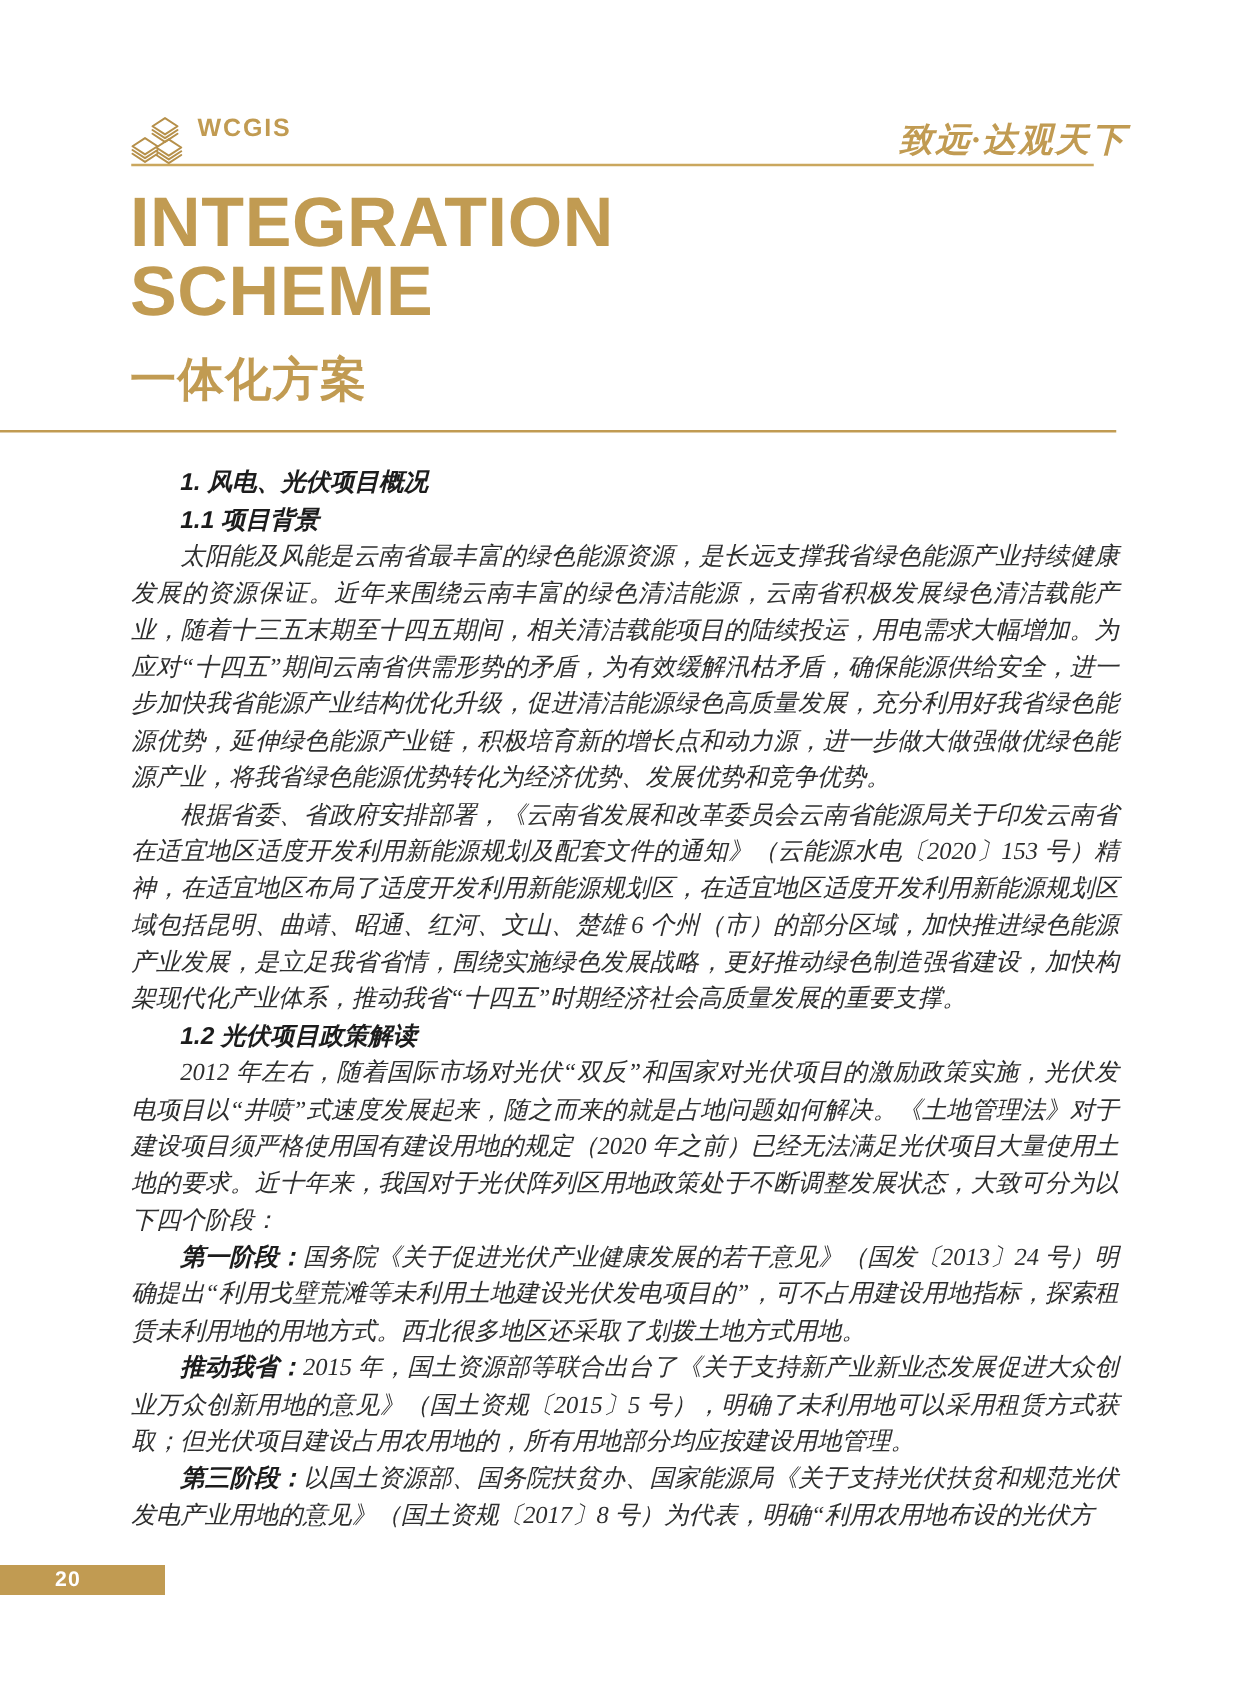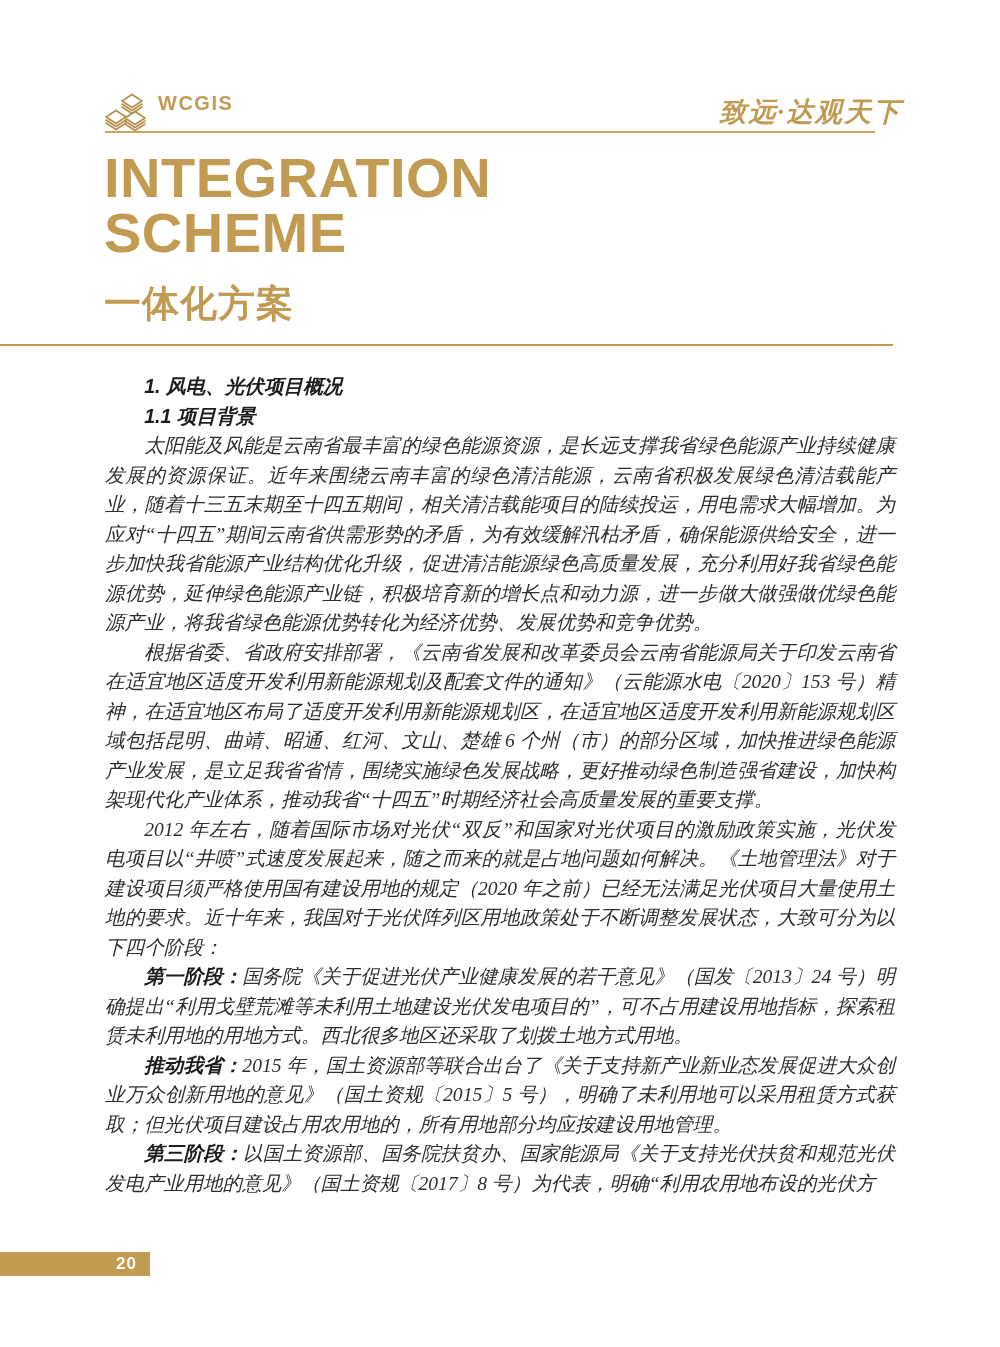"1.2 光伏项目政策解读" h4 { html: none -> <h4>1.2 光伏项目政策解读</h4> }
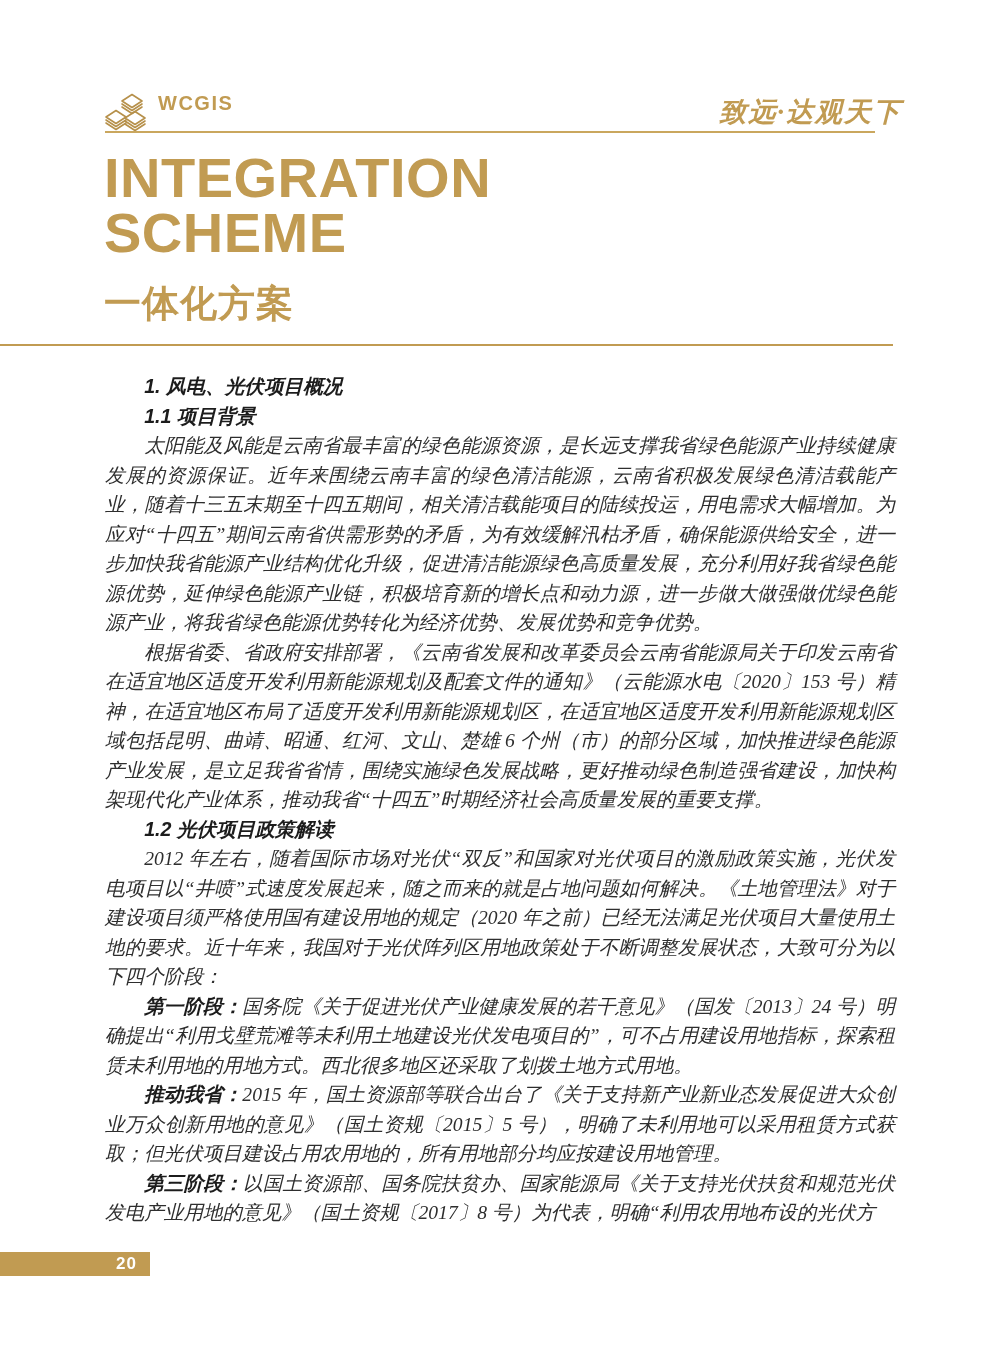"20" .page-number-bar { justify-content: flex-end -> none; width: 150px -> 132px }
